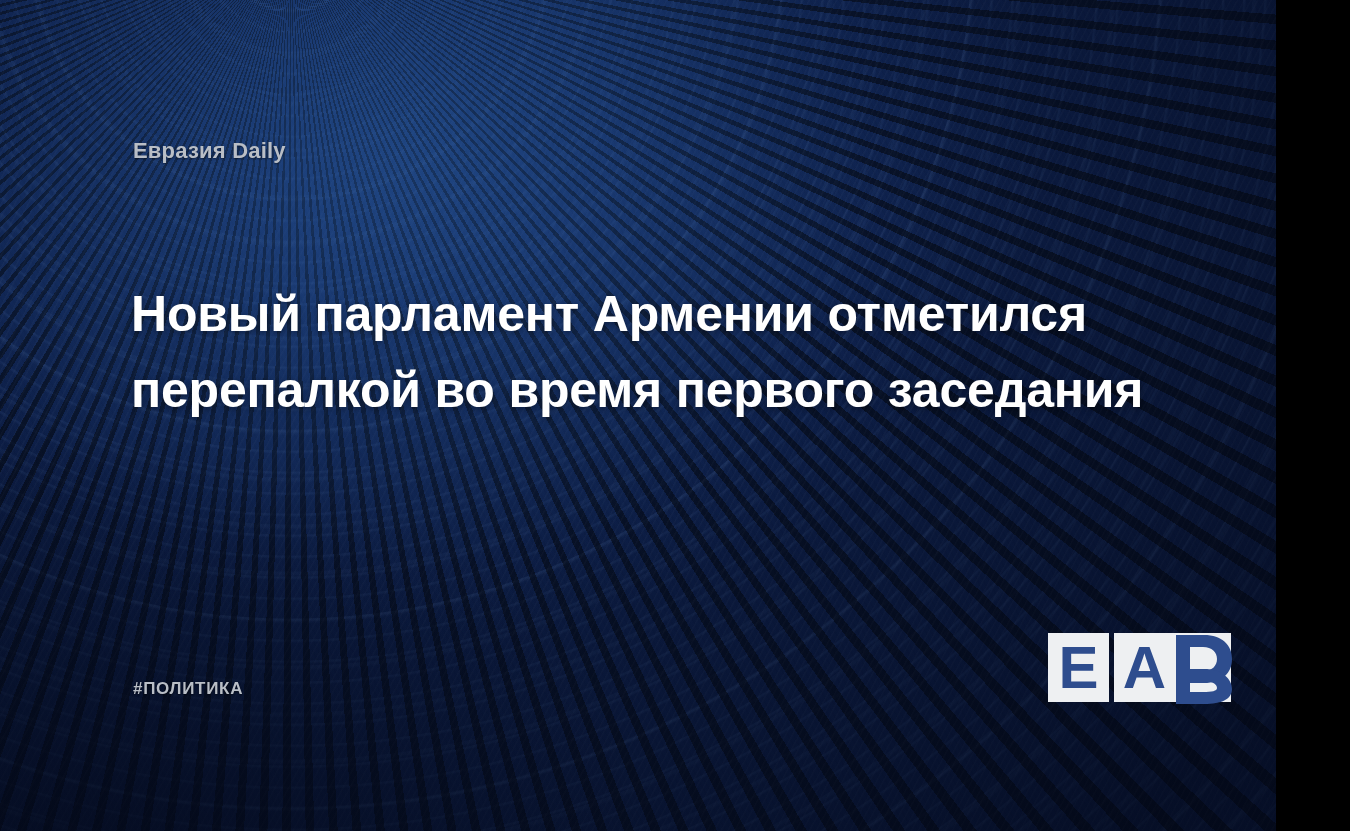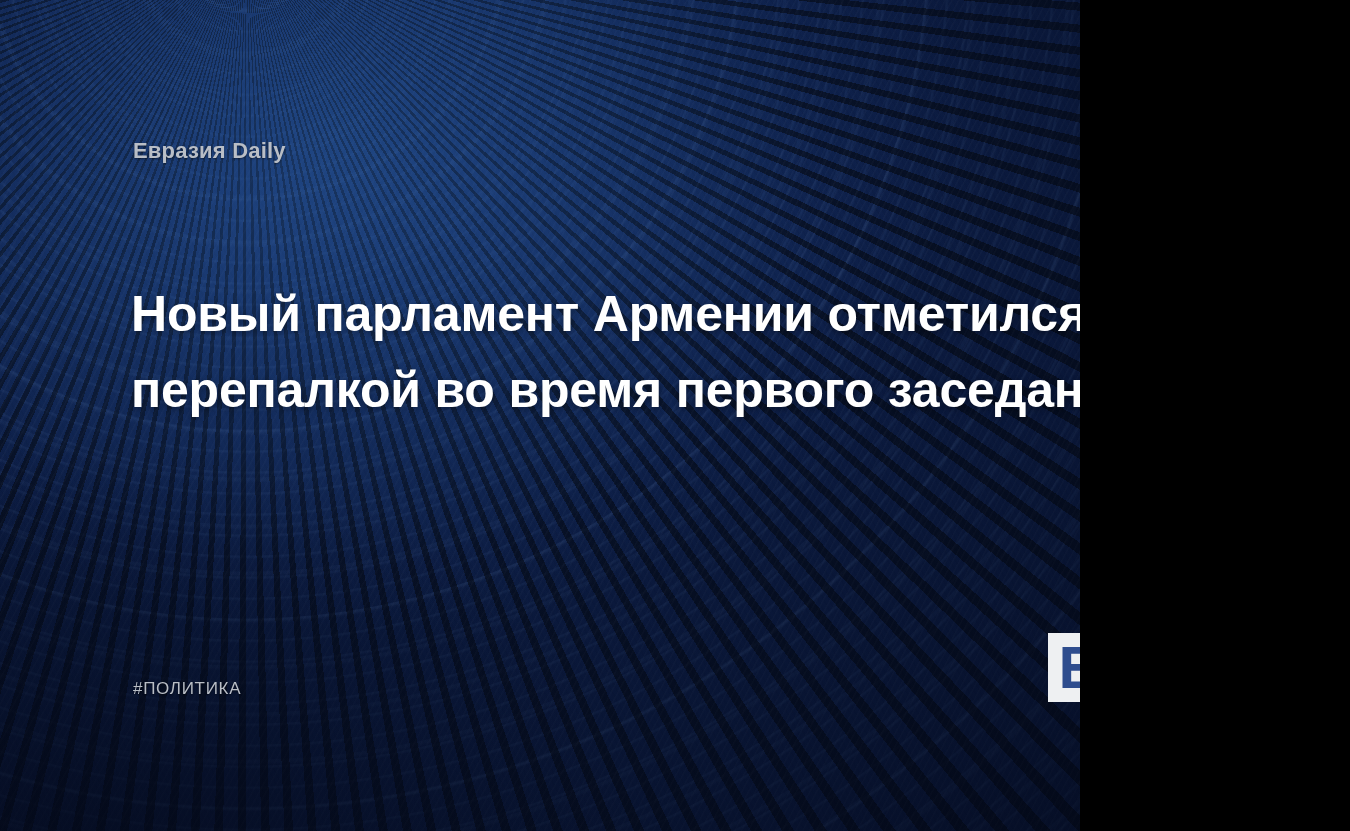"Евразия Daily" #card { width: 1080px -> 1276px }
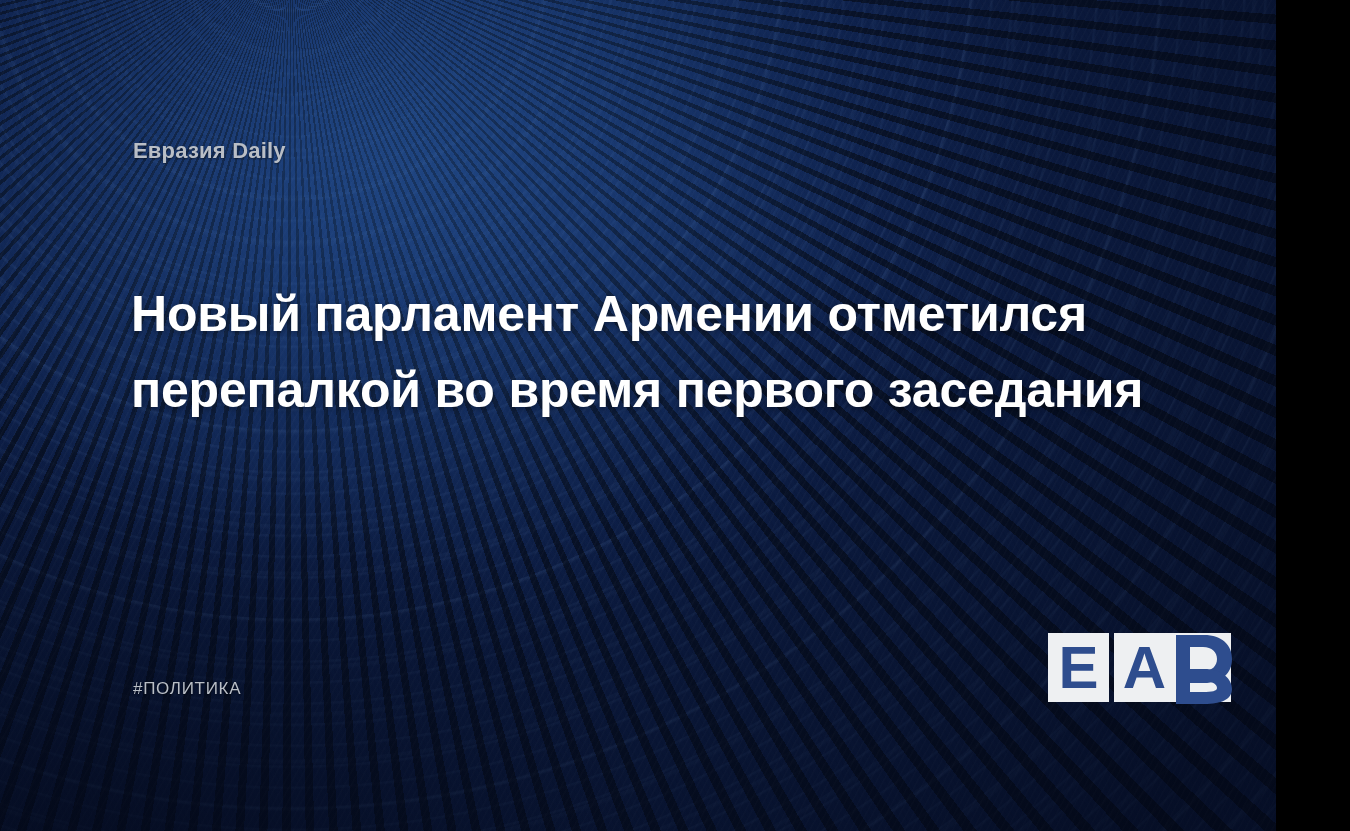"#ПОЛИТИКА" .tag { font-weight: normal -> bold }
